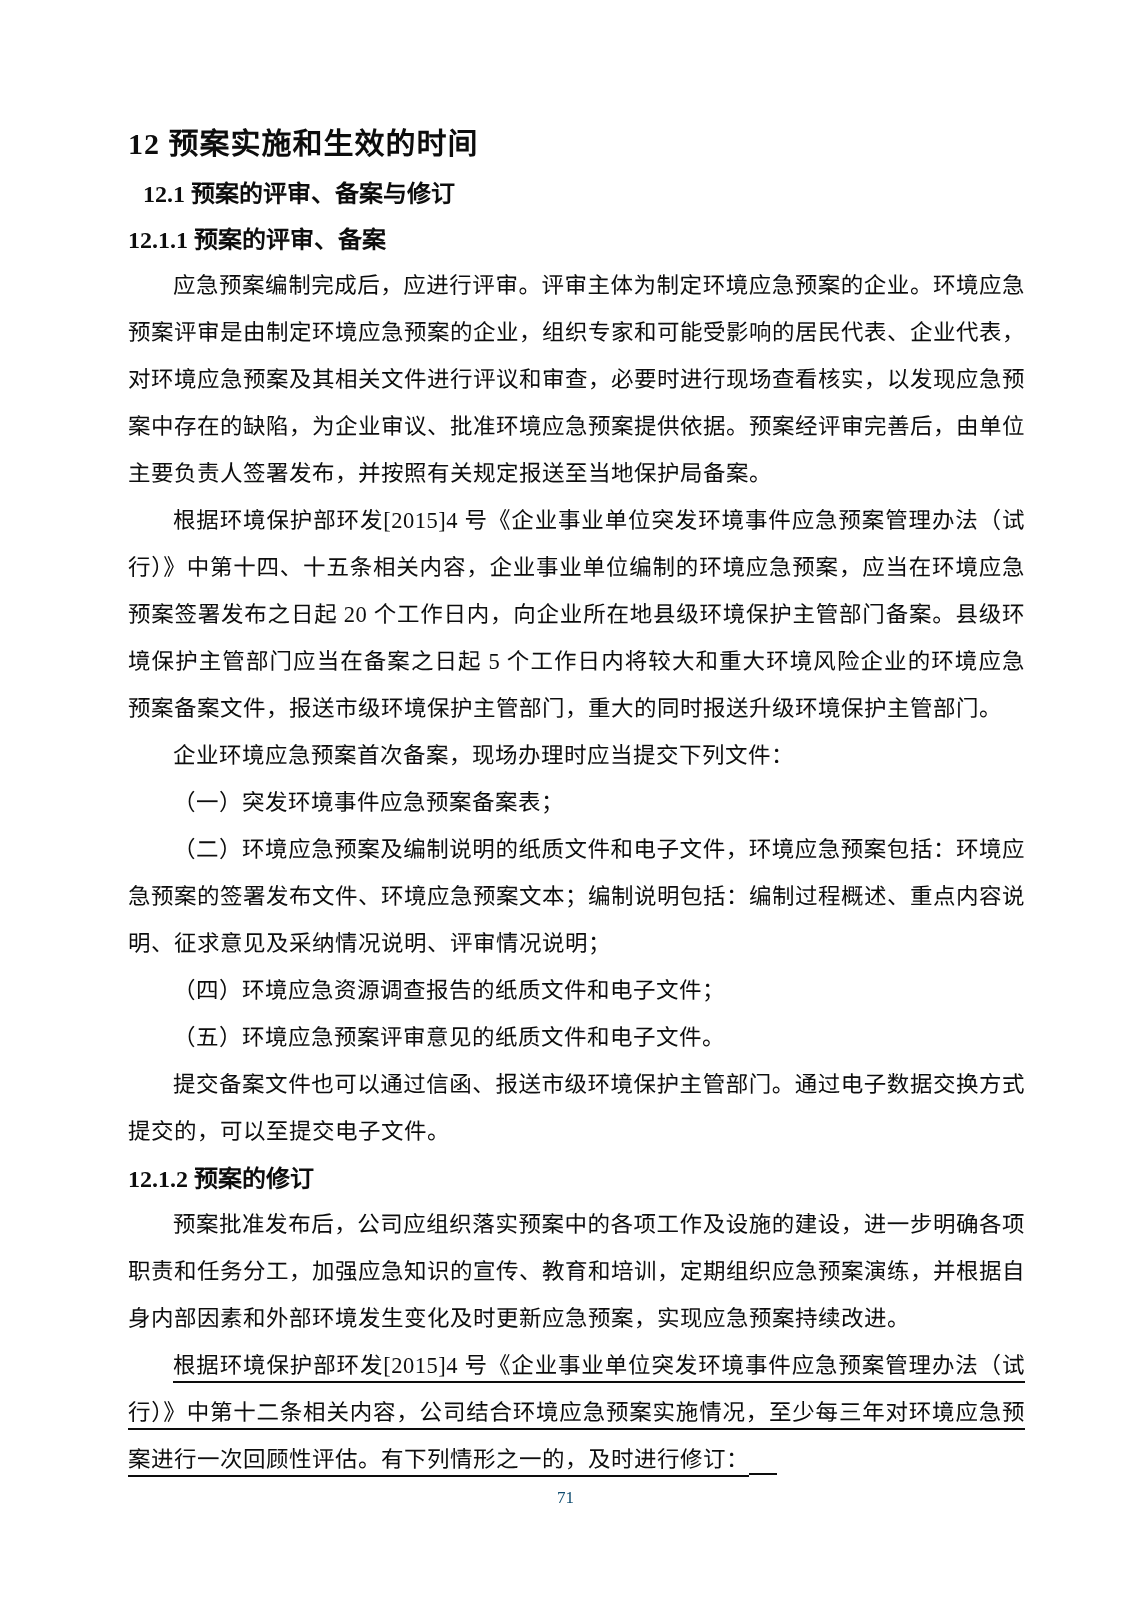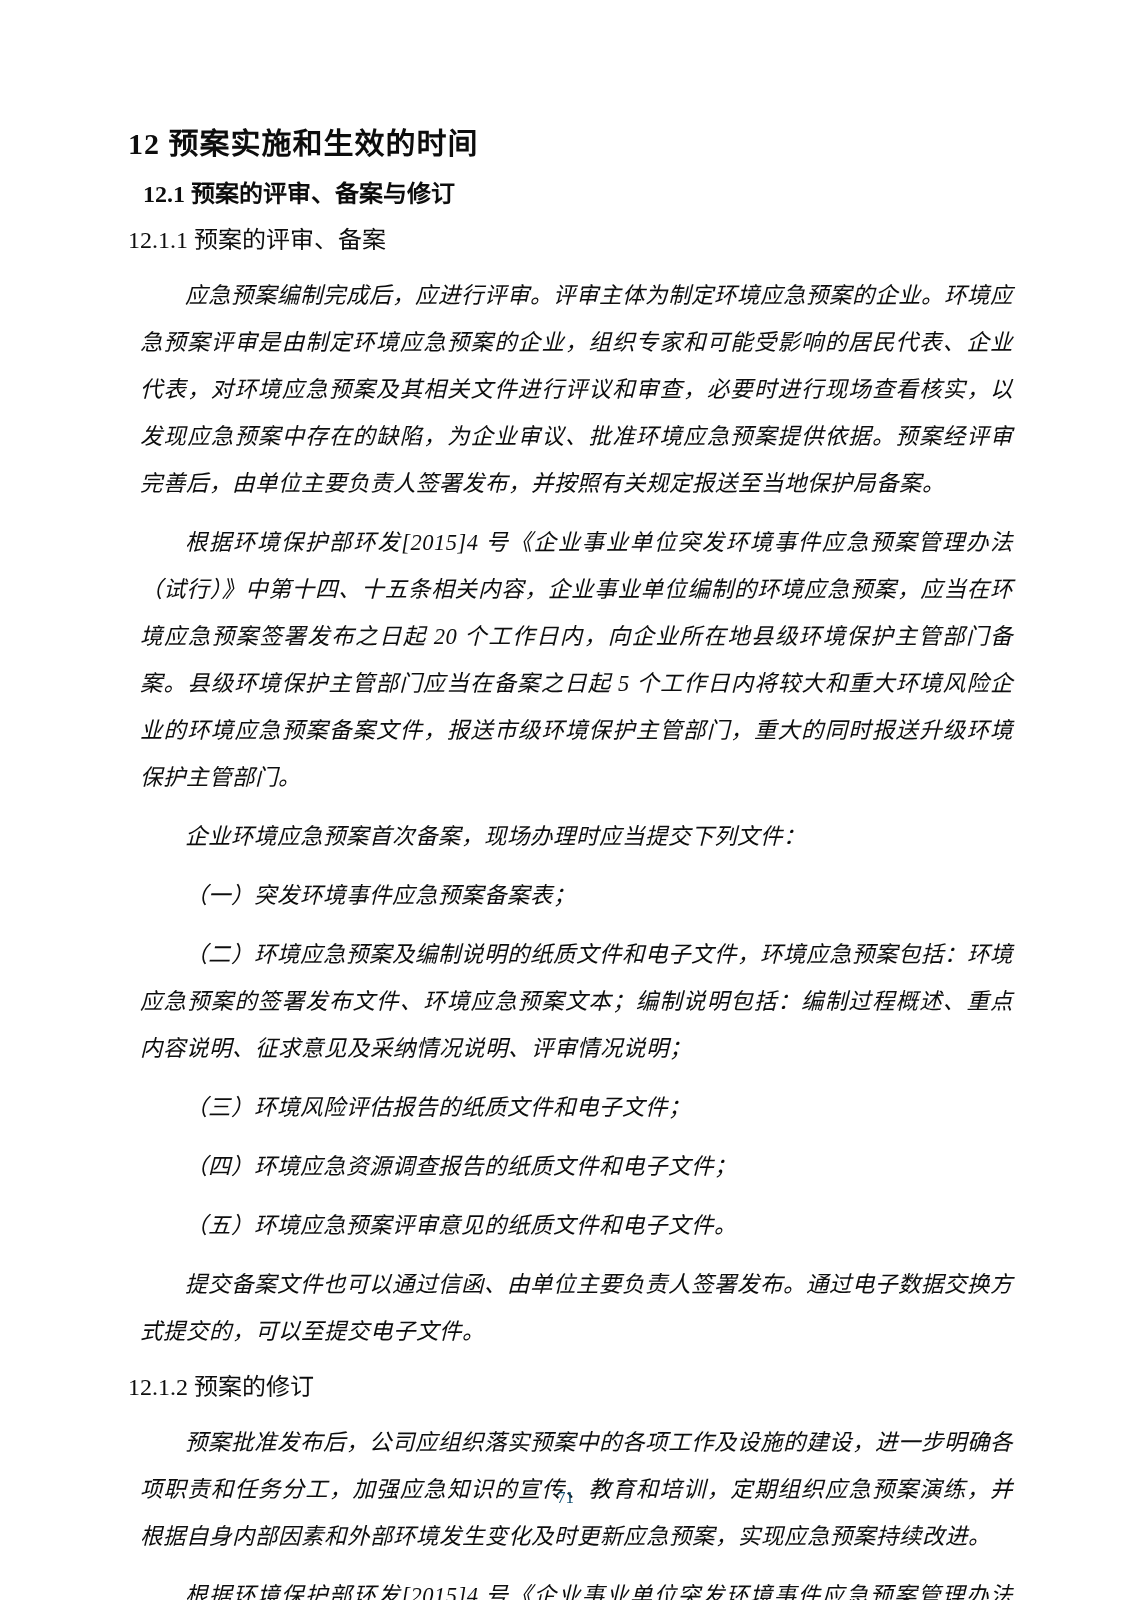"12.1.1 预案的评审、备案" .h3 { font-weight: normal -> bold }
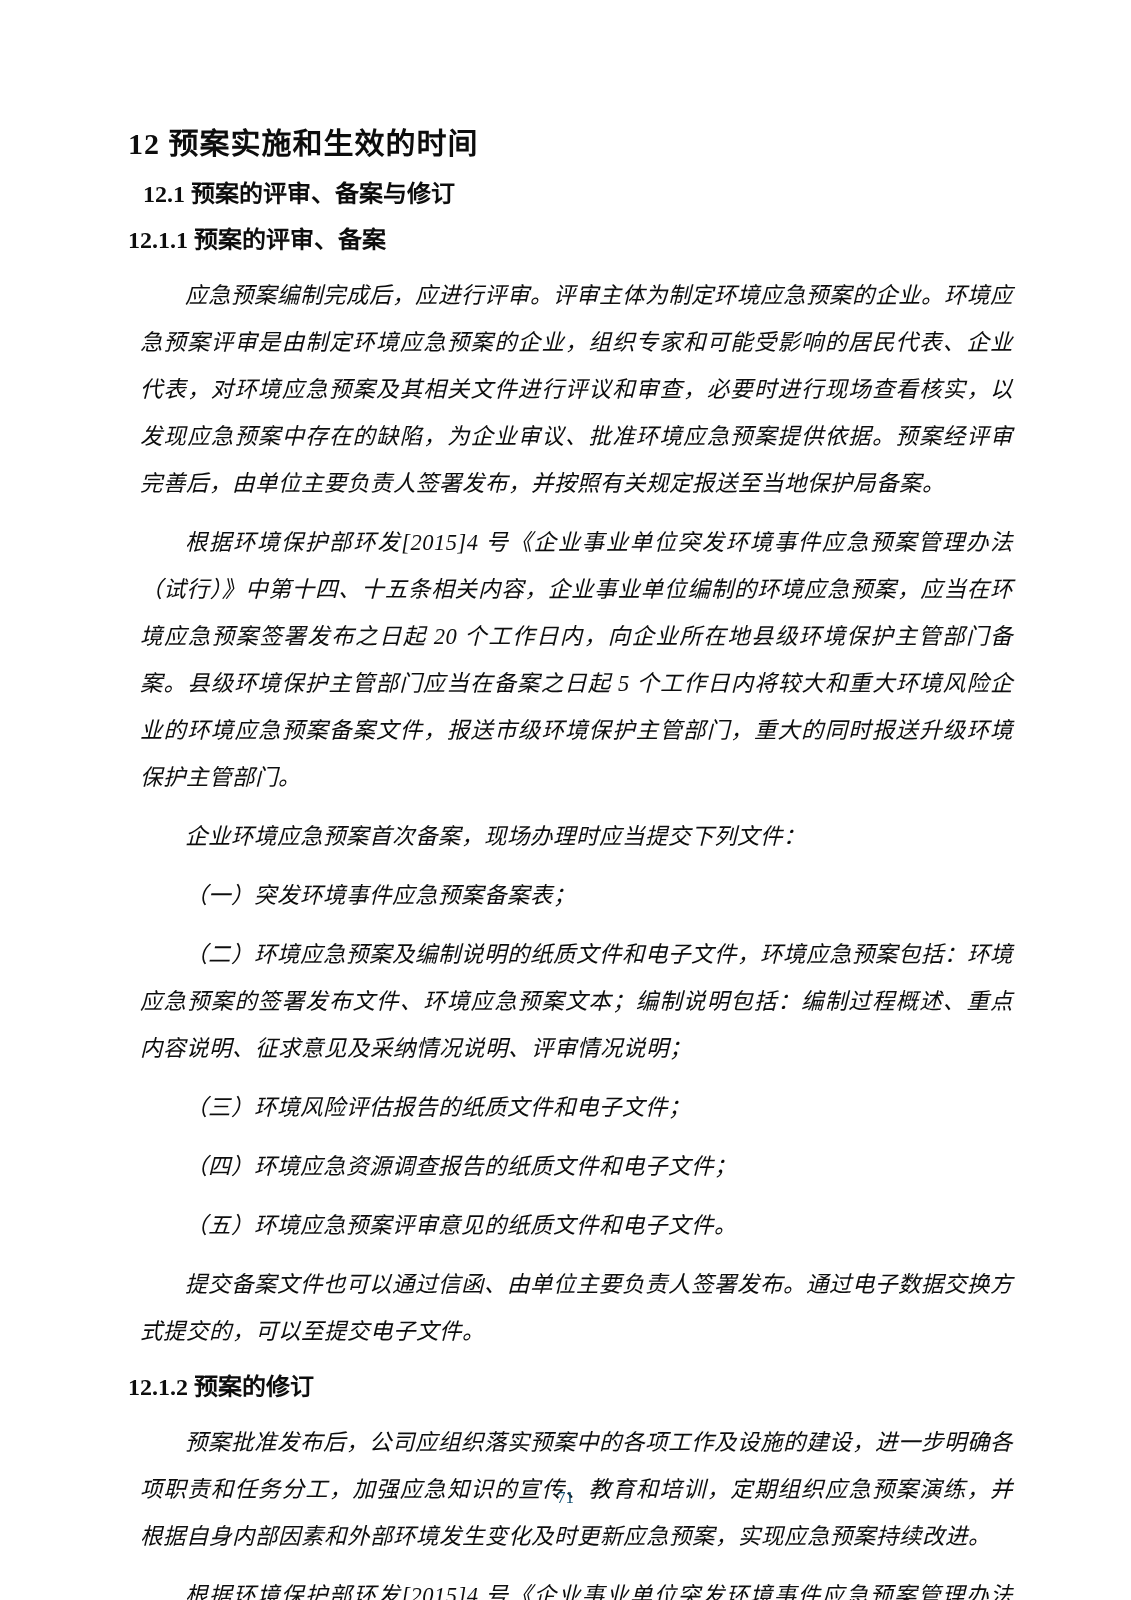"应急预案编制完成后，应进行评审。评审主体为制定环境应急预案的企业。环境应急预案评" p.body-par { font-style: italic -> none; margin: 12px -> 0 }
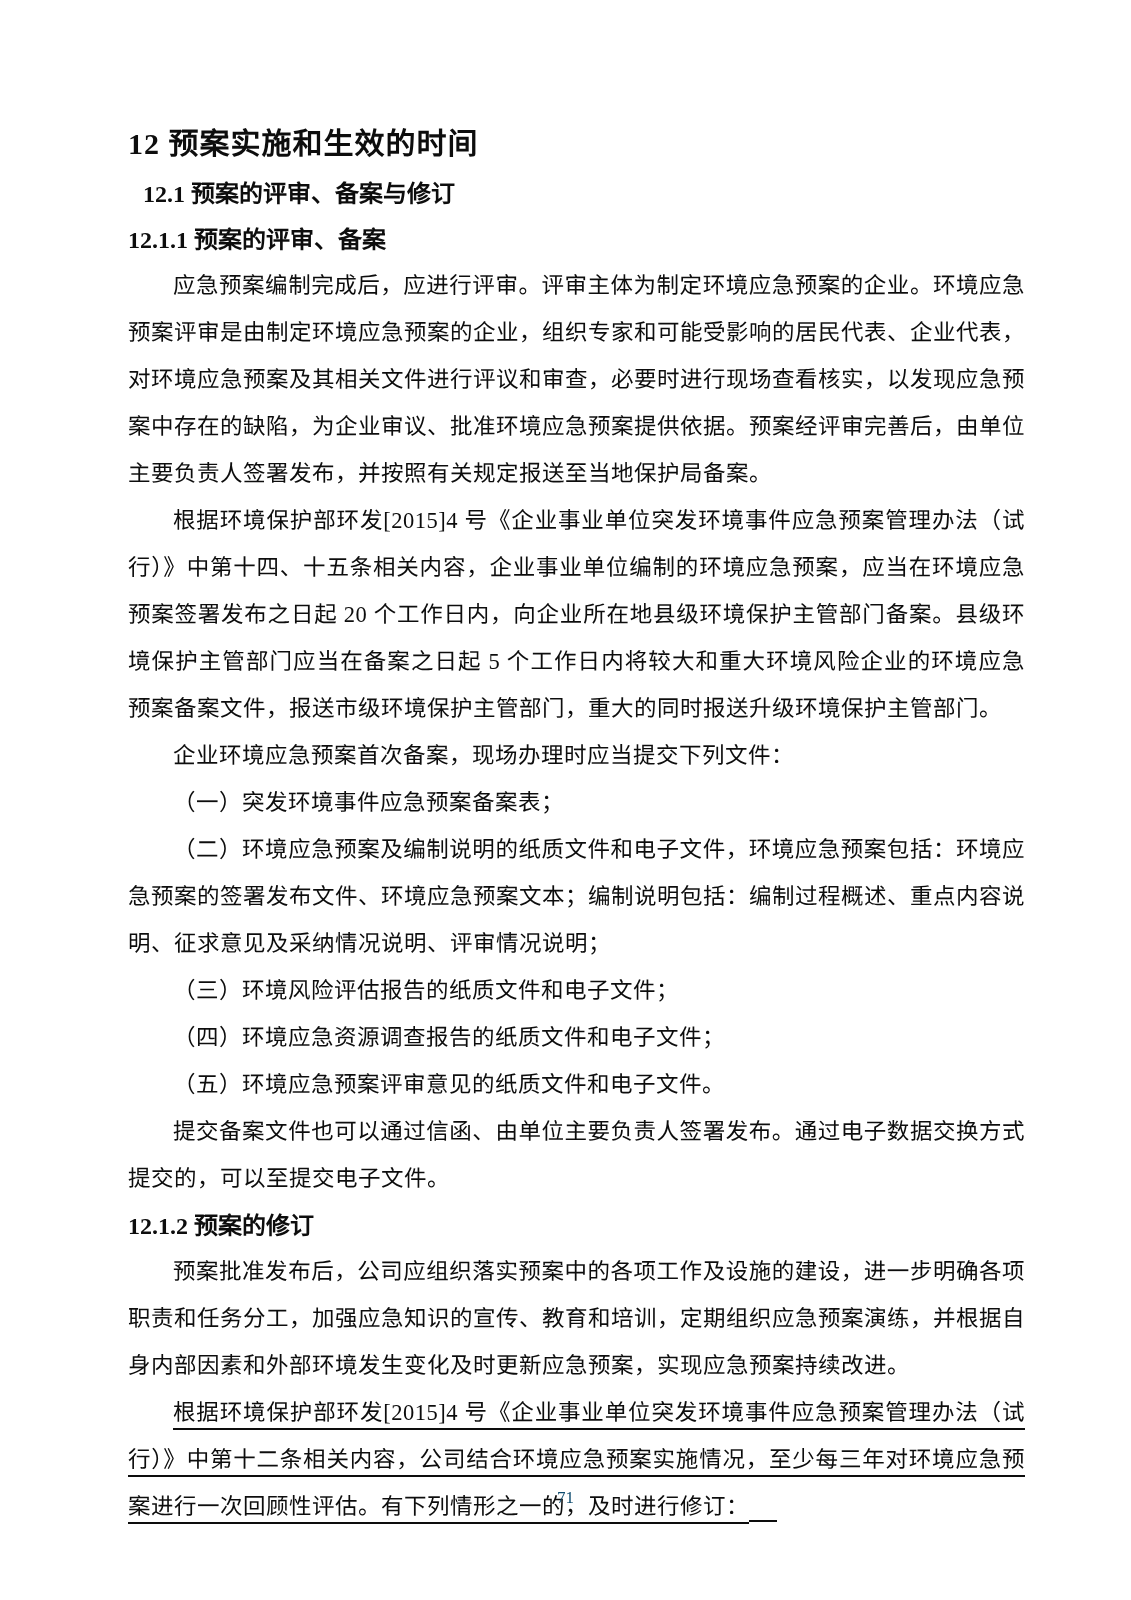"（三）环境风险评估报告的纸质文件和电子文件；" p.body-par { html: <p>（三）环境风险评估报告的纸质文件和电子文件；</p> -> none }
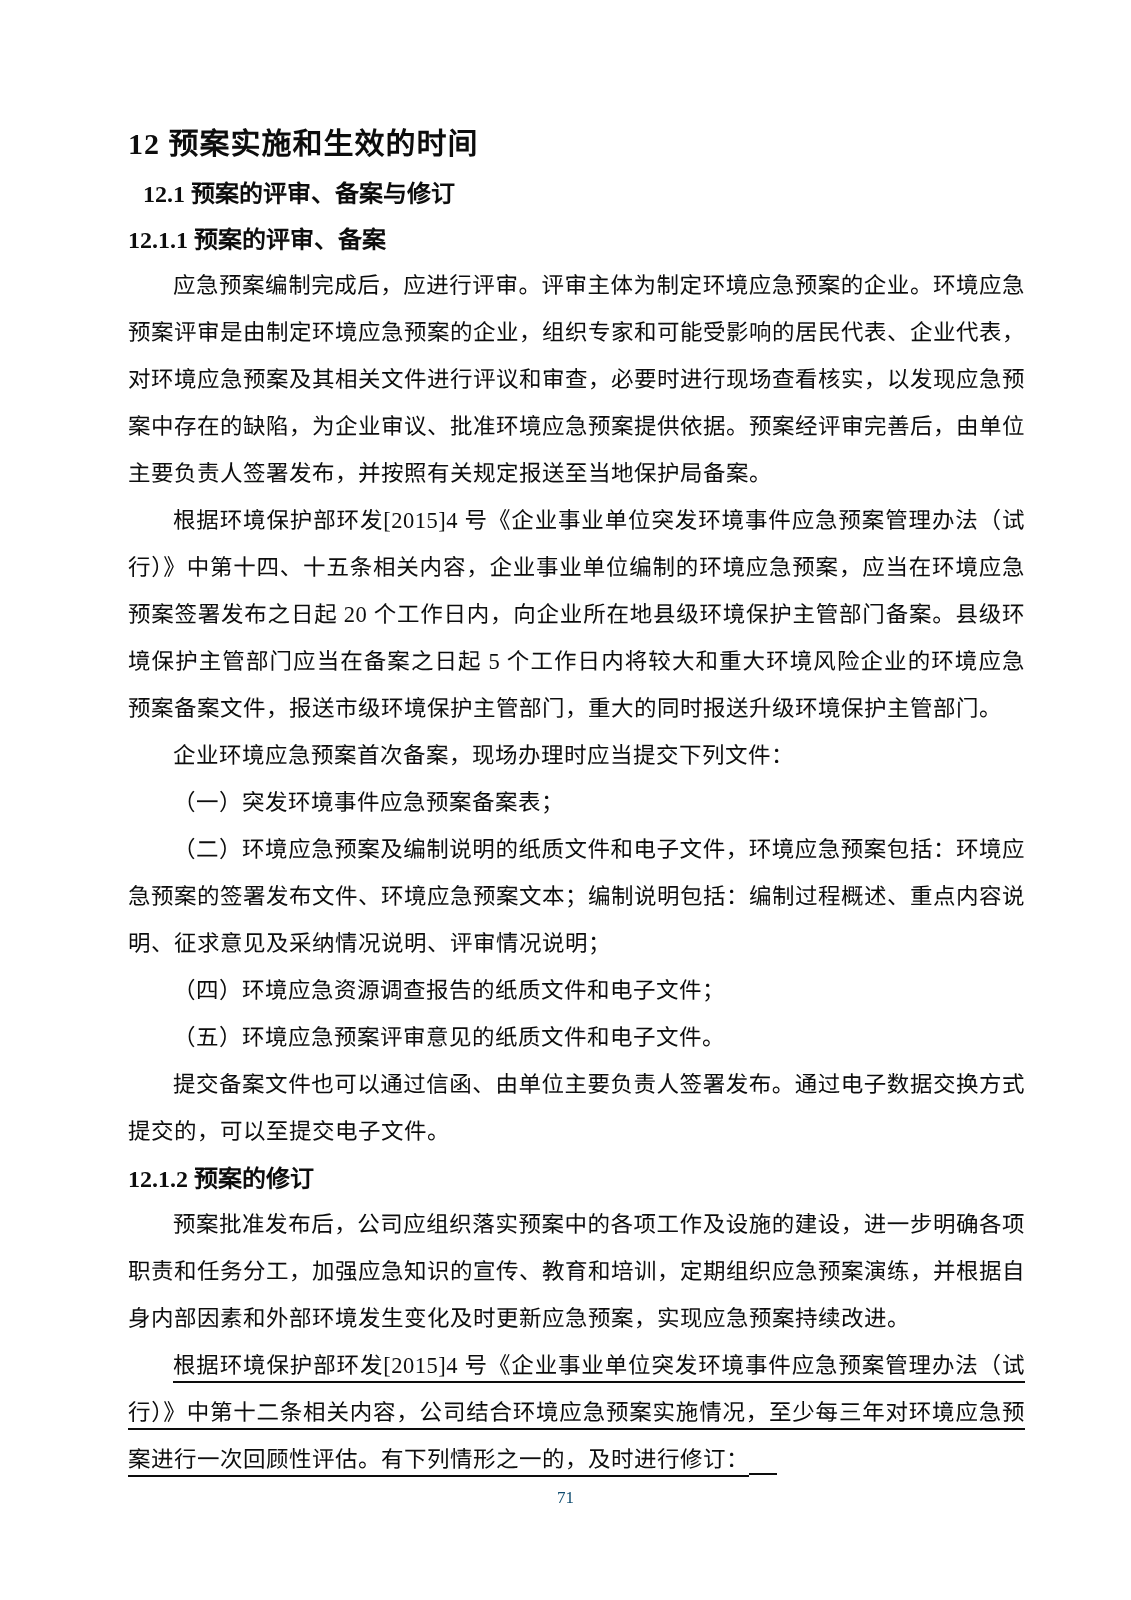"提交备案文件也可以通过信函、由单位主要负责人签署发布。通过电子数据交换方式提交的" p.body-par { text: 由单位主要负责人签署发布 -> 报送市级环境保护主管部门 }
